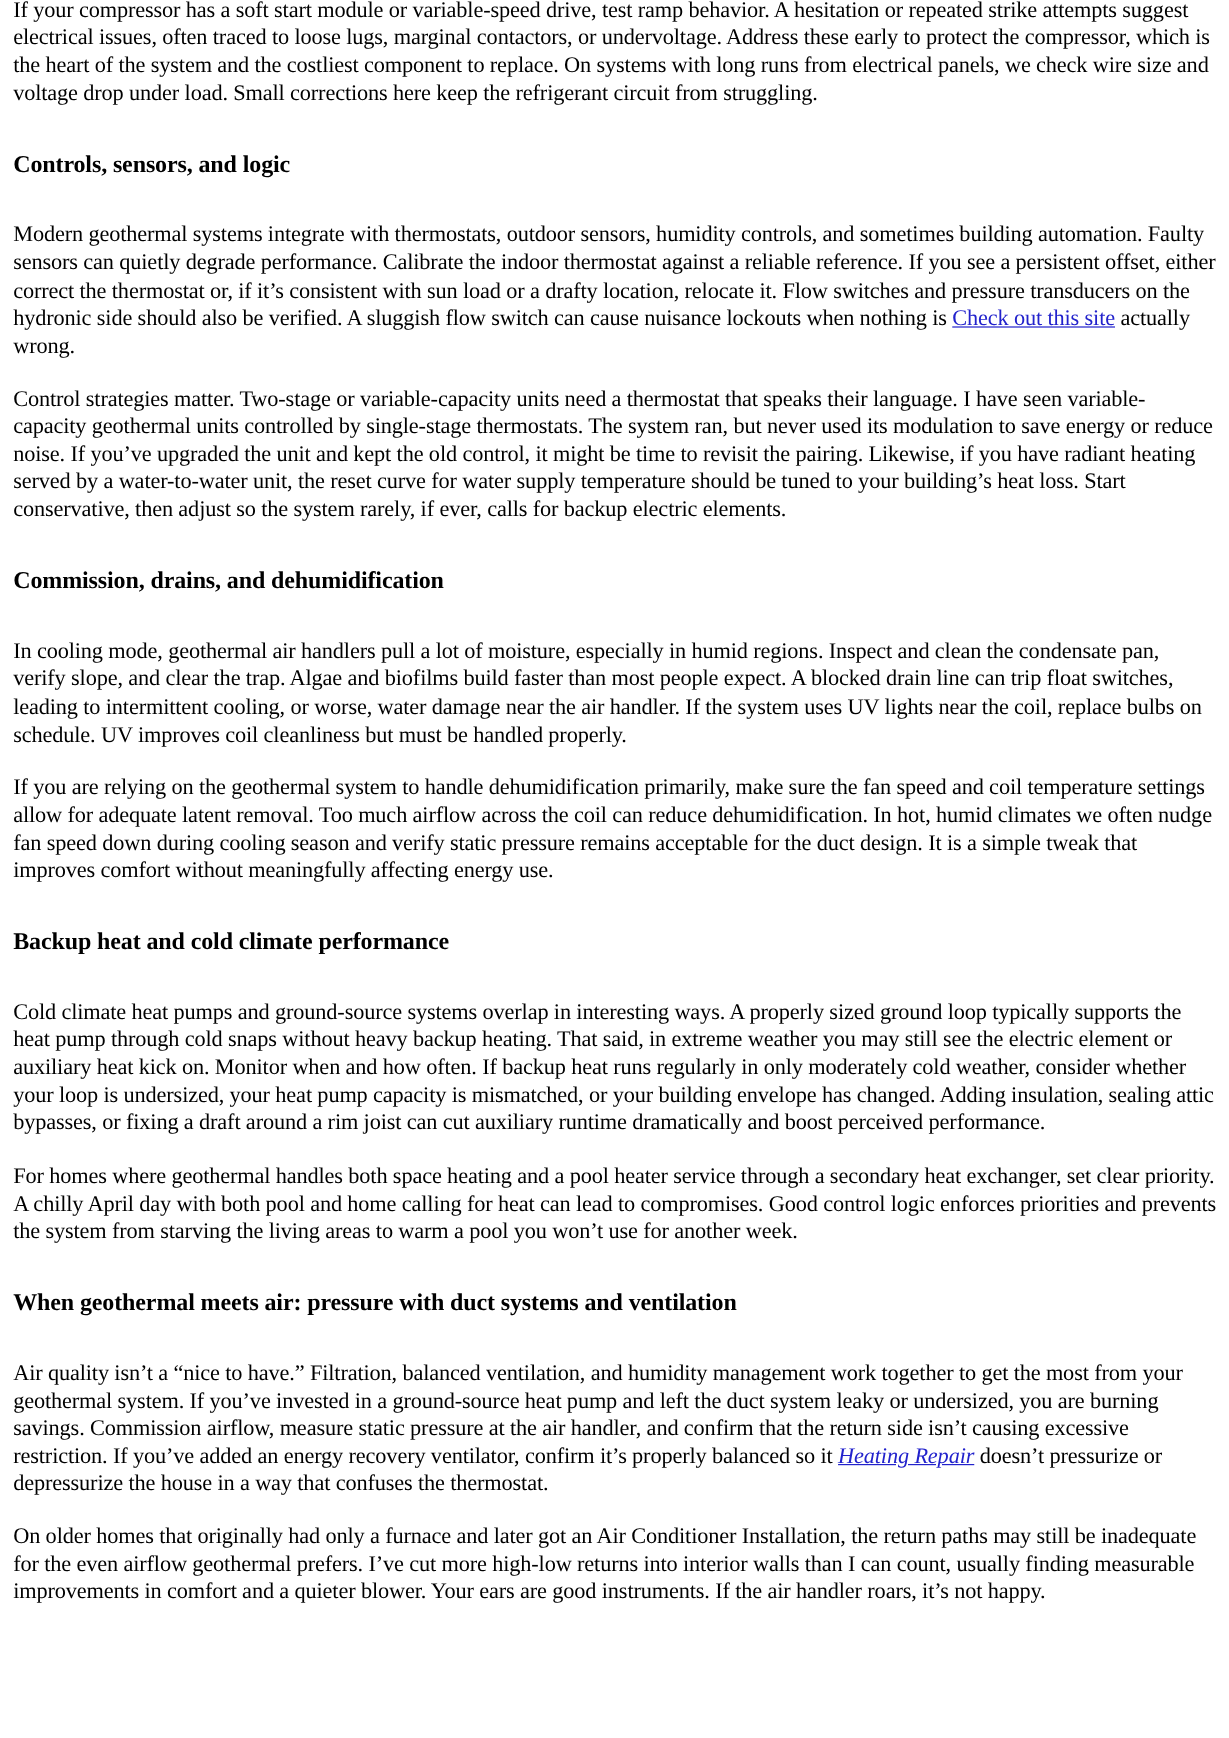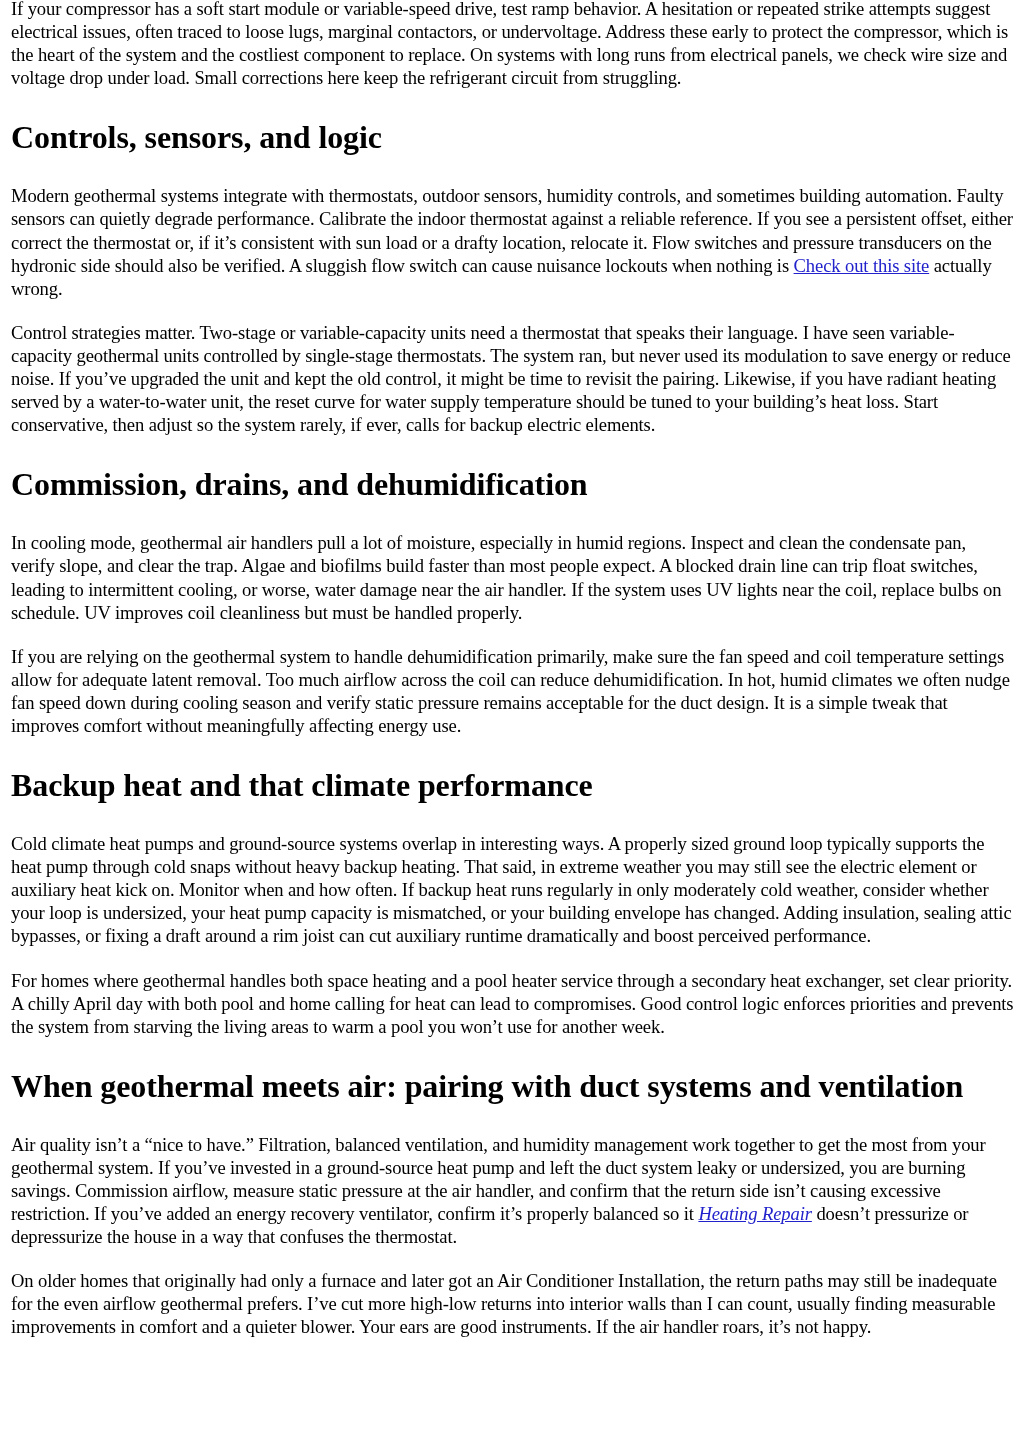"Controls, sensors, and logic" h2 { font-size: 32px -> 20px }
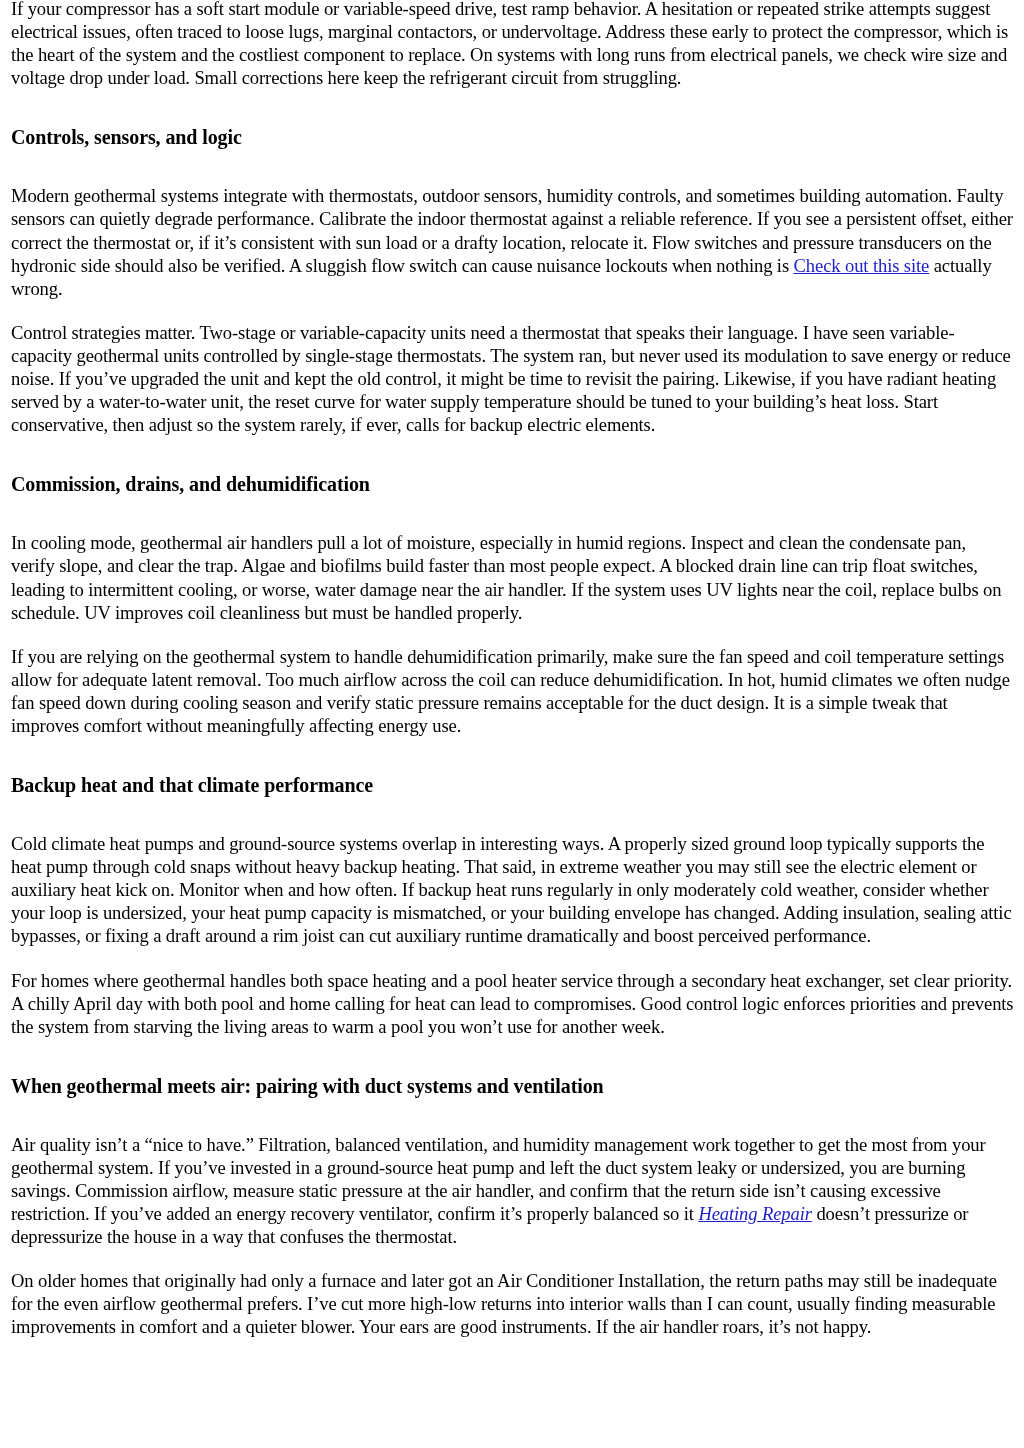"Backup heat and that climate" h2 { text: that -> cold }
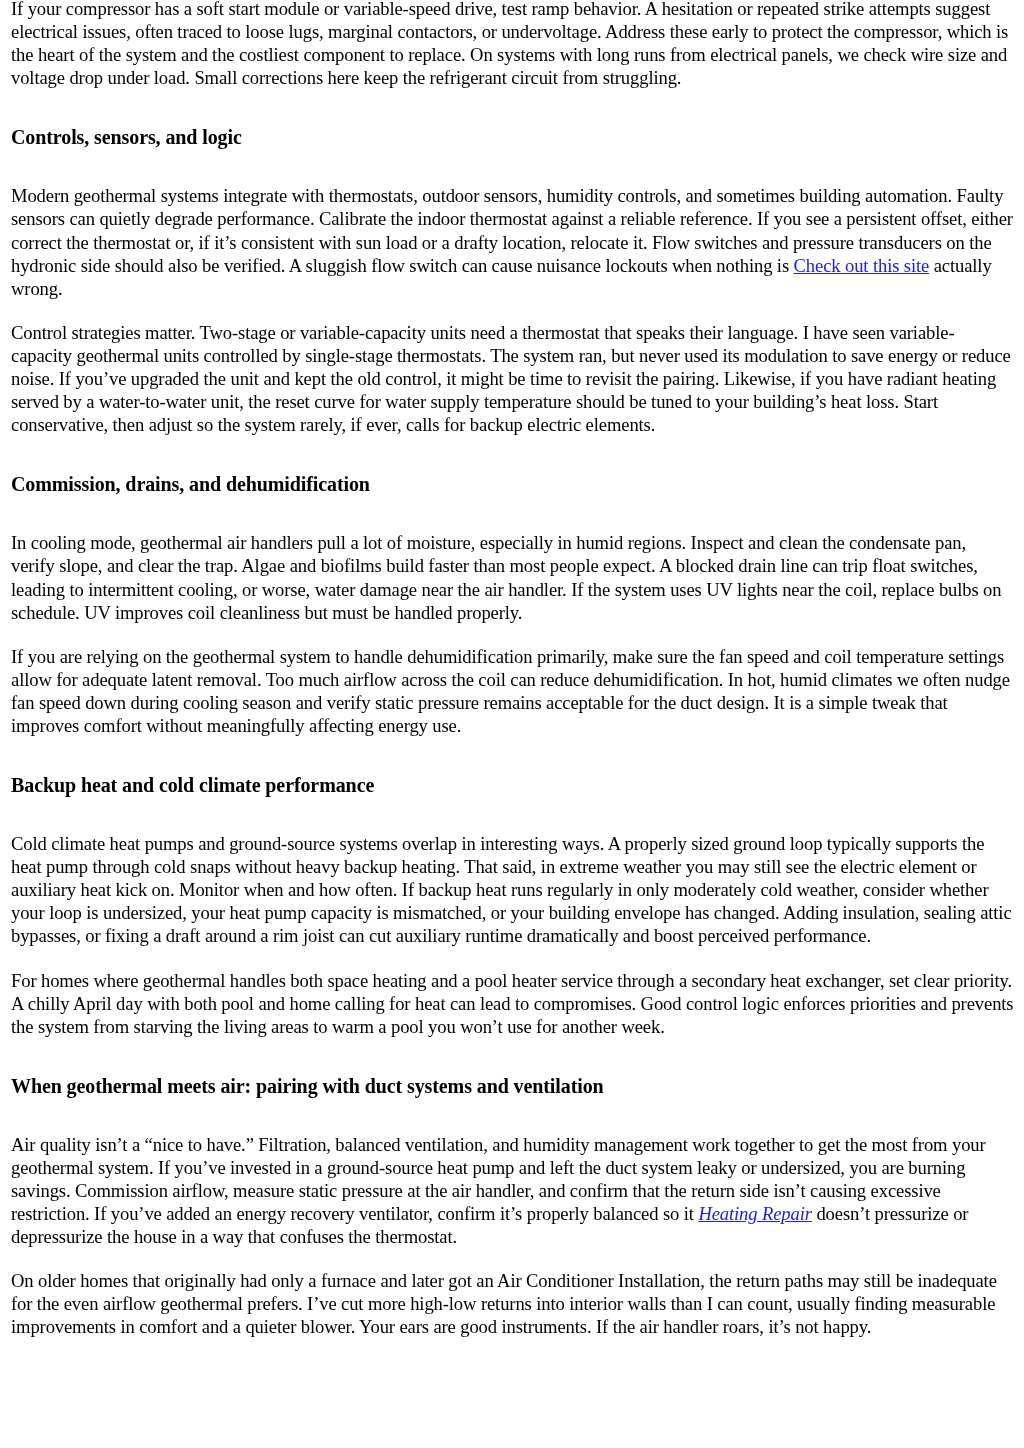"When geothermal meets air: pairing" h2 { text: pairing -> pressure }
